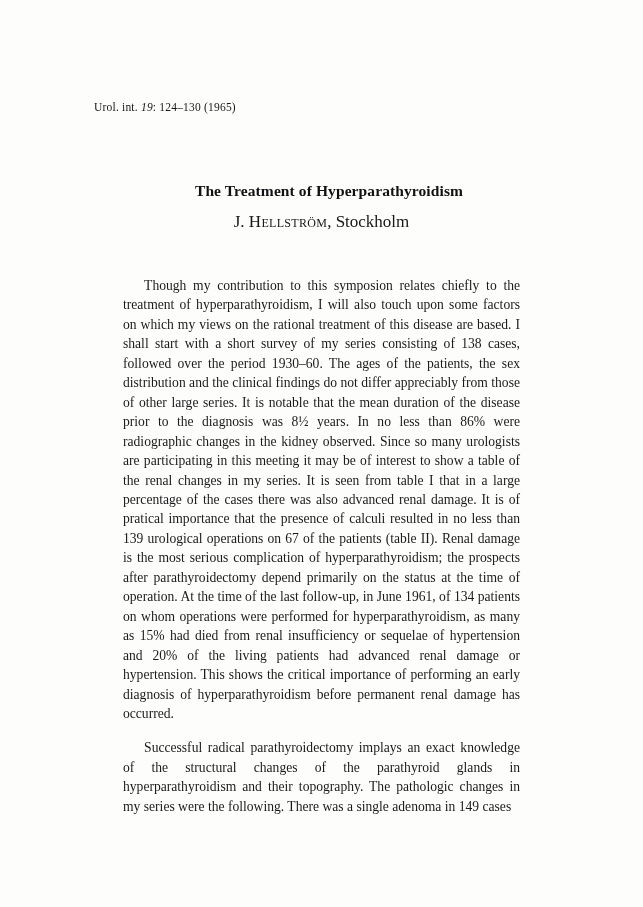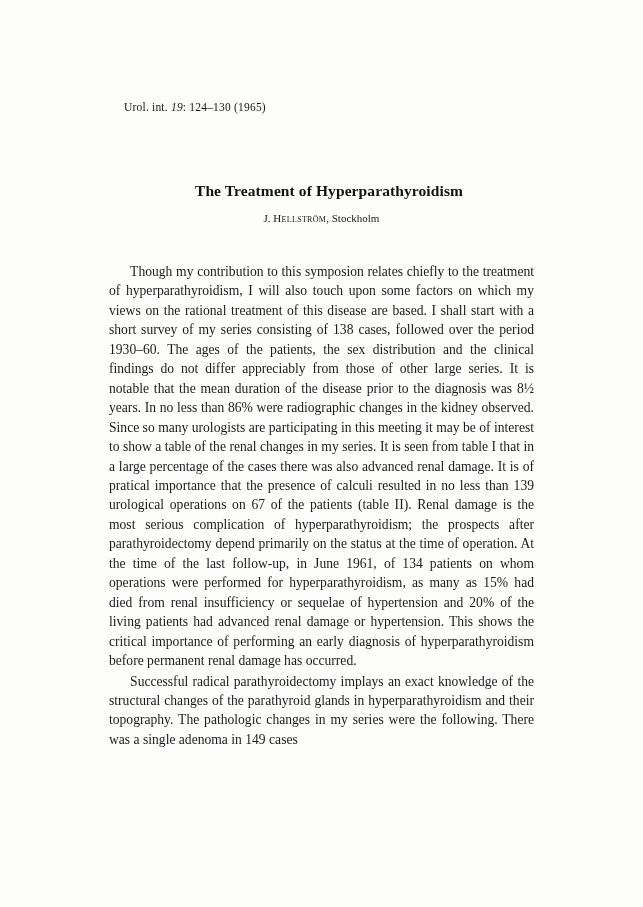"Urol. int. 19: 124–130 (1965)" .running-head { left: 124px -> 94px }
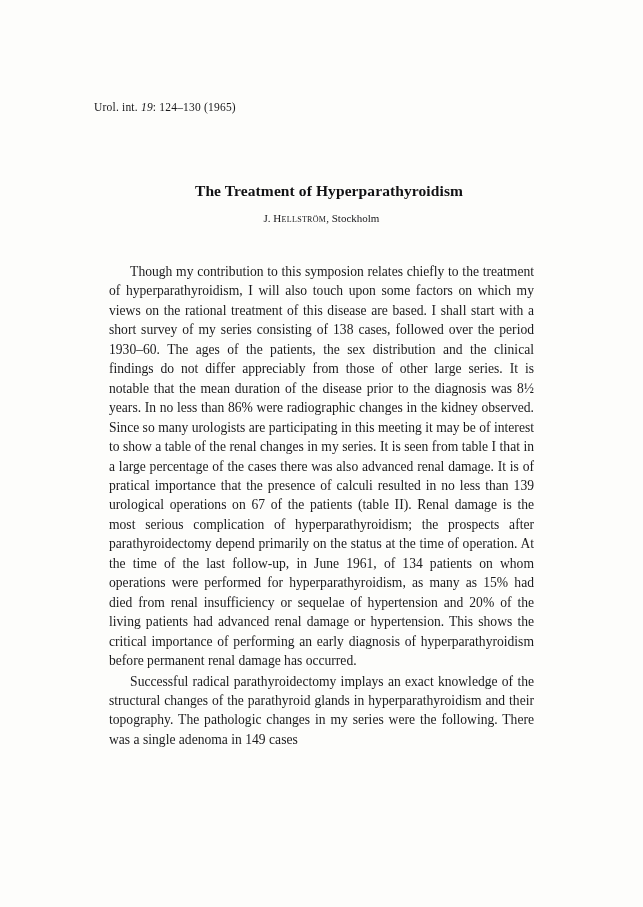"J. Hellström, Stockholm" .byline { font-size: 11px -> 17px }
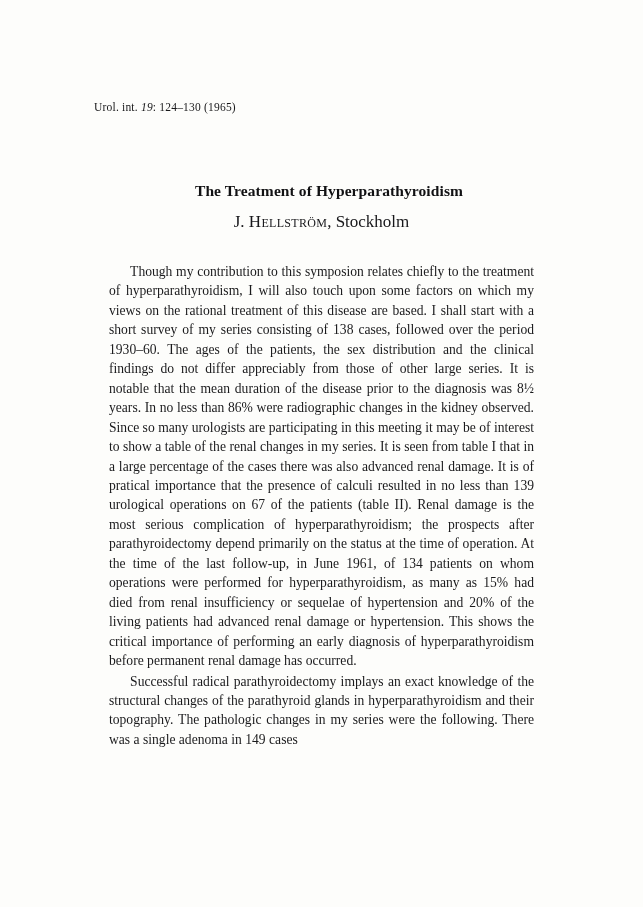"Though my contribution to this" .body-column p { margin: 1px -> 15px }
